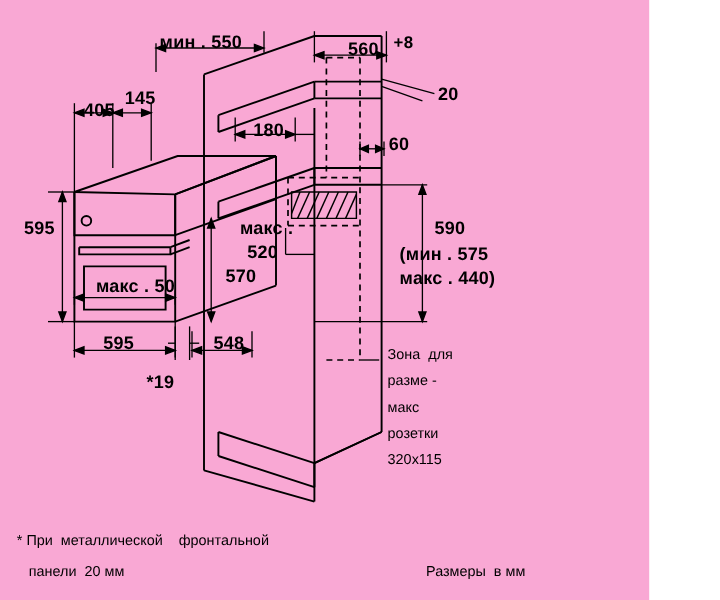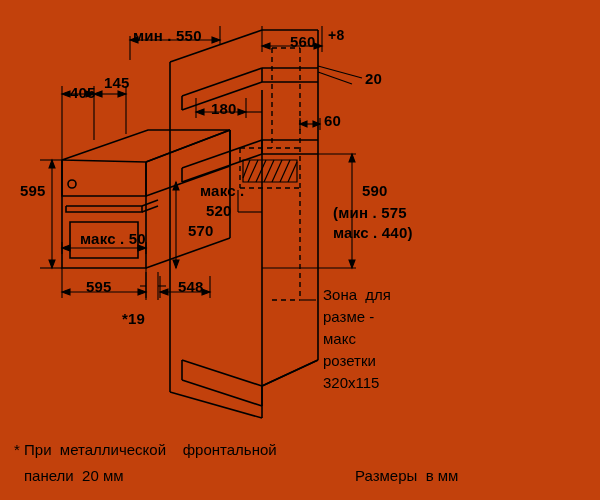"мин . 550" #stage { background: #c2410c -> #f9a8d4; width: 600px -> 541px }
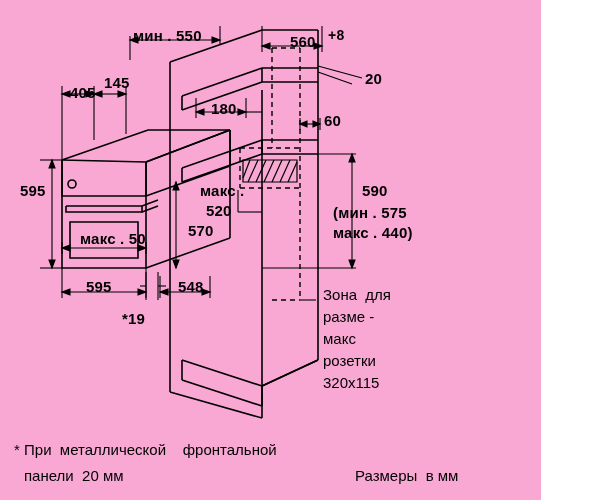"Зона для" .note { font-size: 15px -> 12px }
